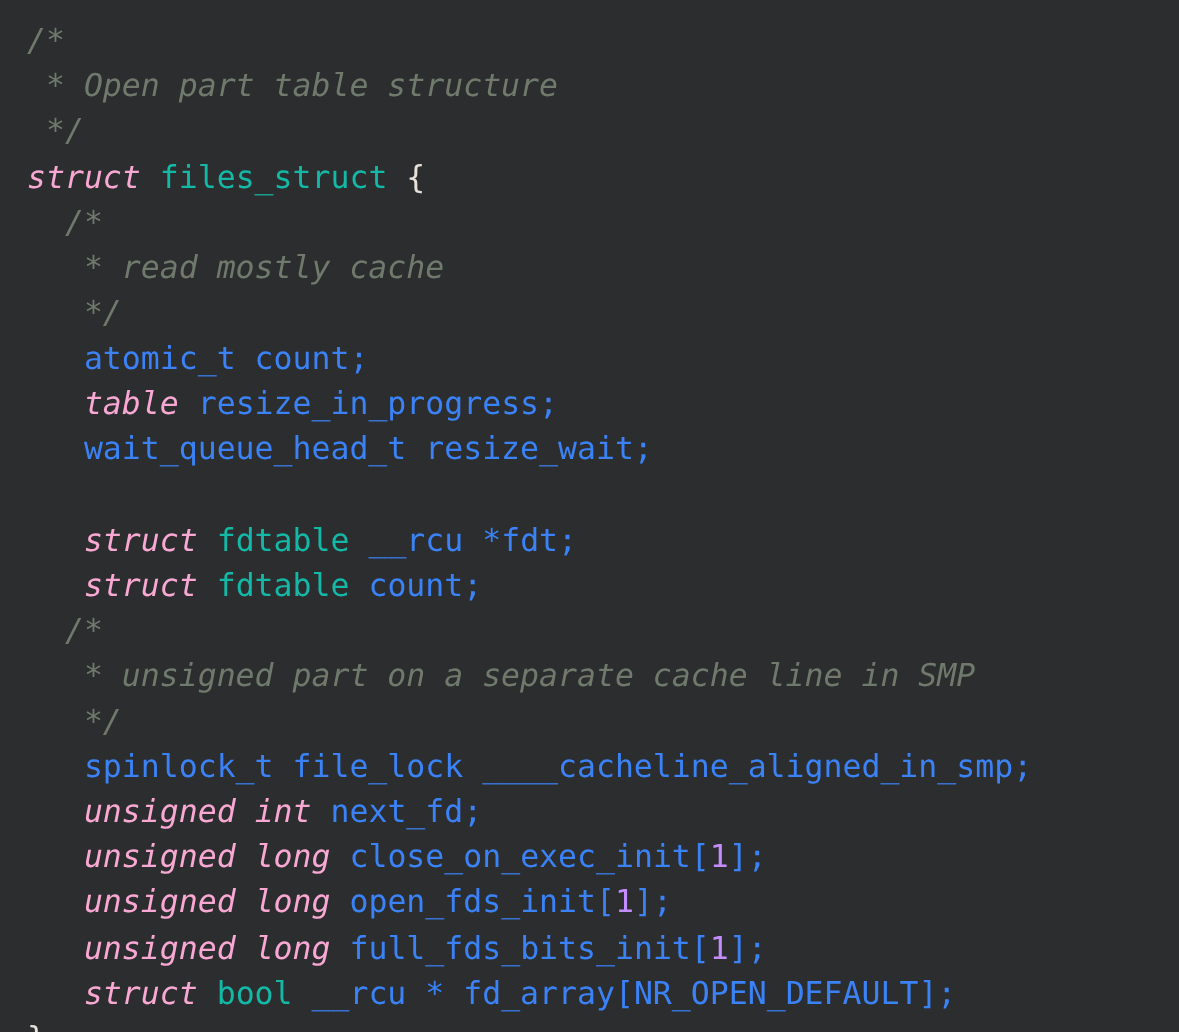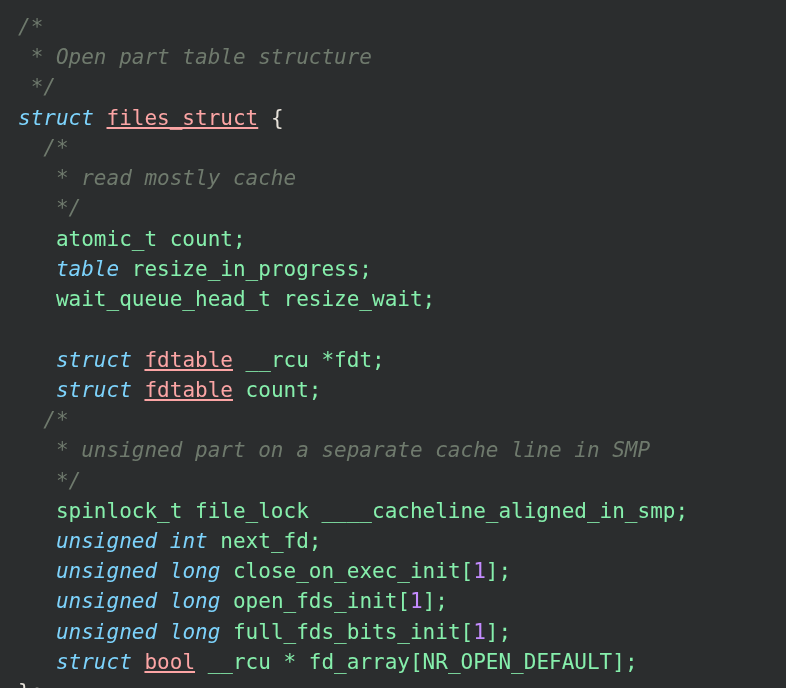"struct" .kw { color: #7dd3fc -> #f9a8d4 }
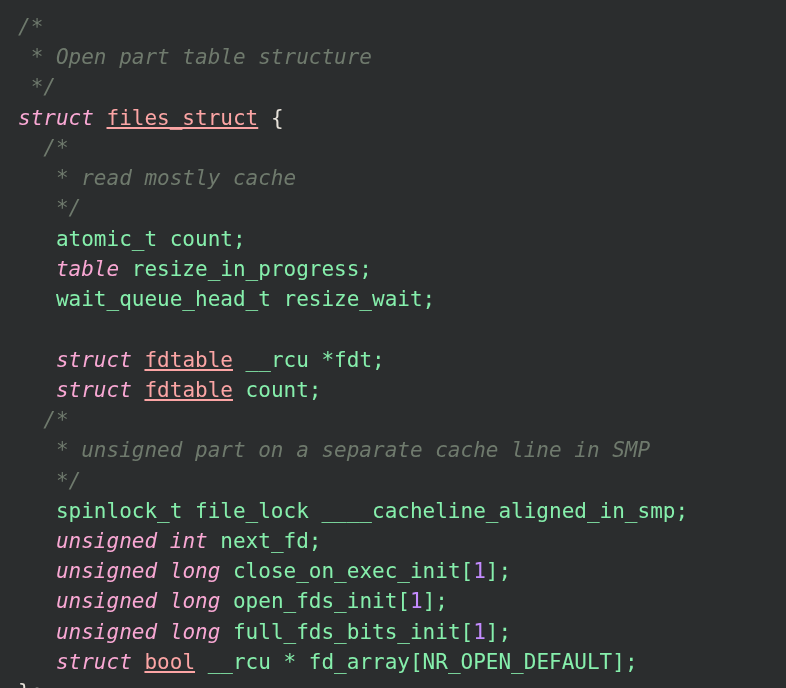"files_struct" .ty { color: #fca5a5 -> #14b8a6; text-decoration: underline -> none }
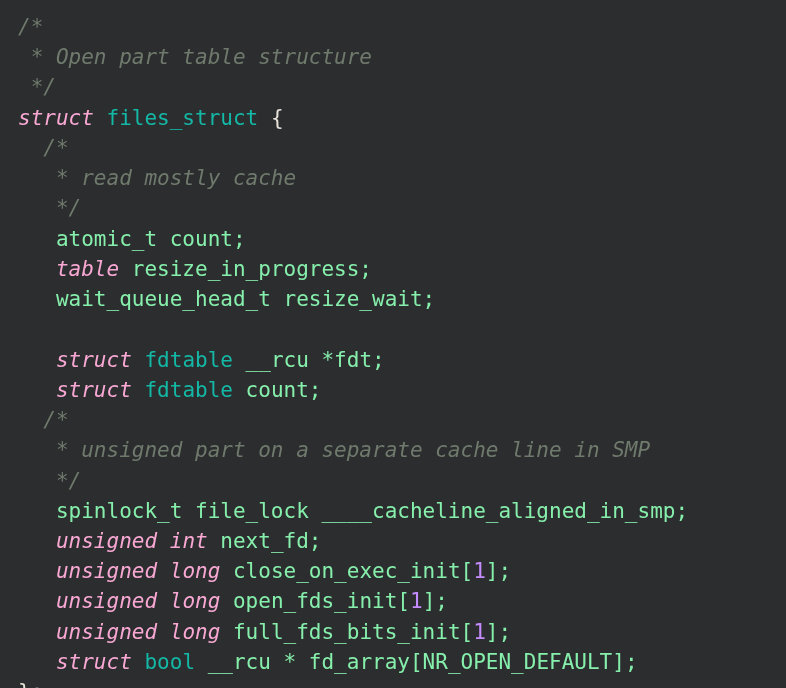"atomic_t count;" .id { color: #86efac -> #3b82f6 }
